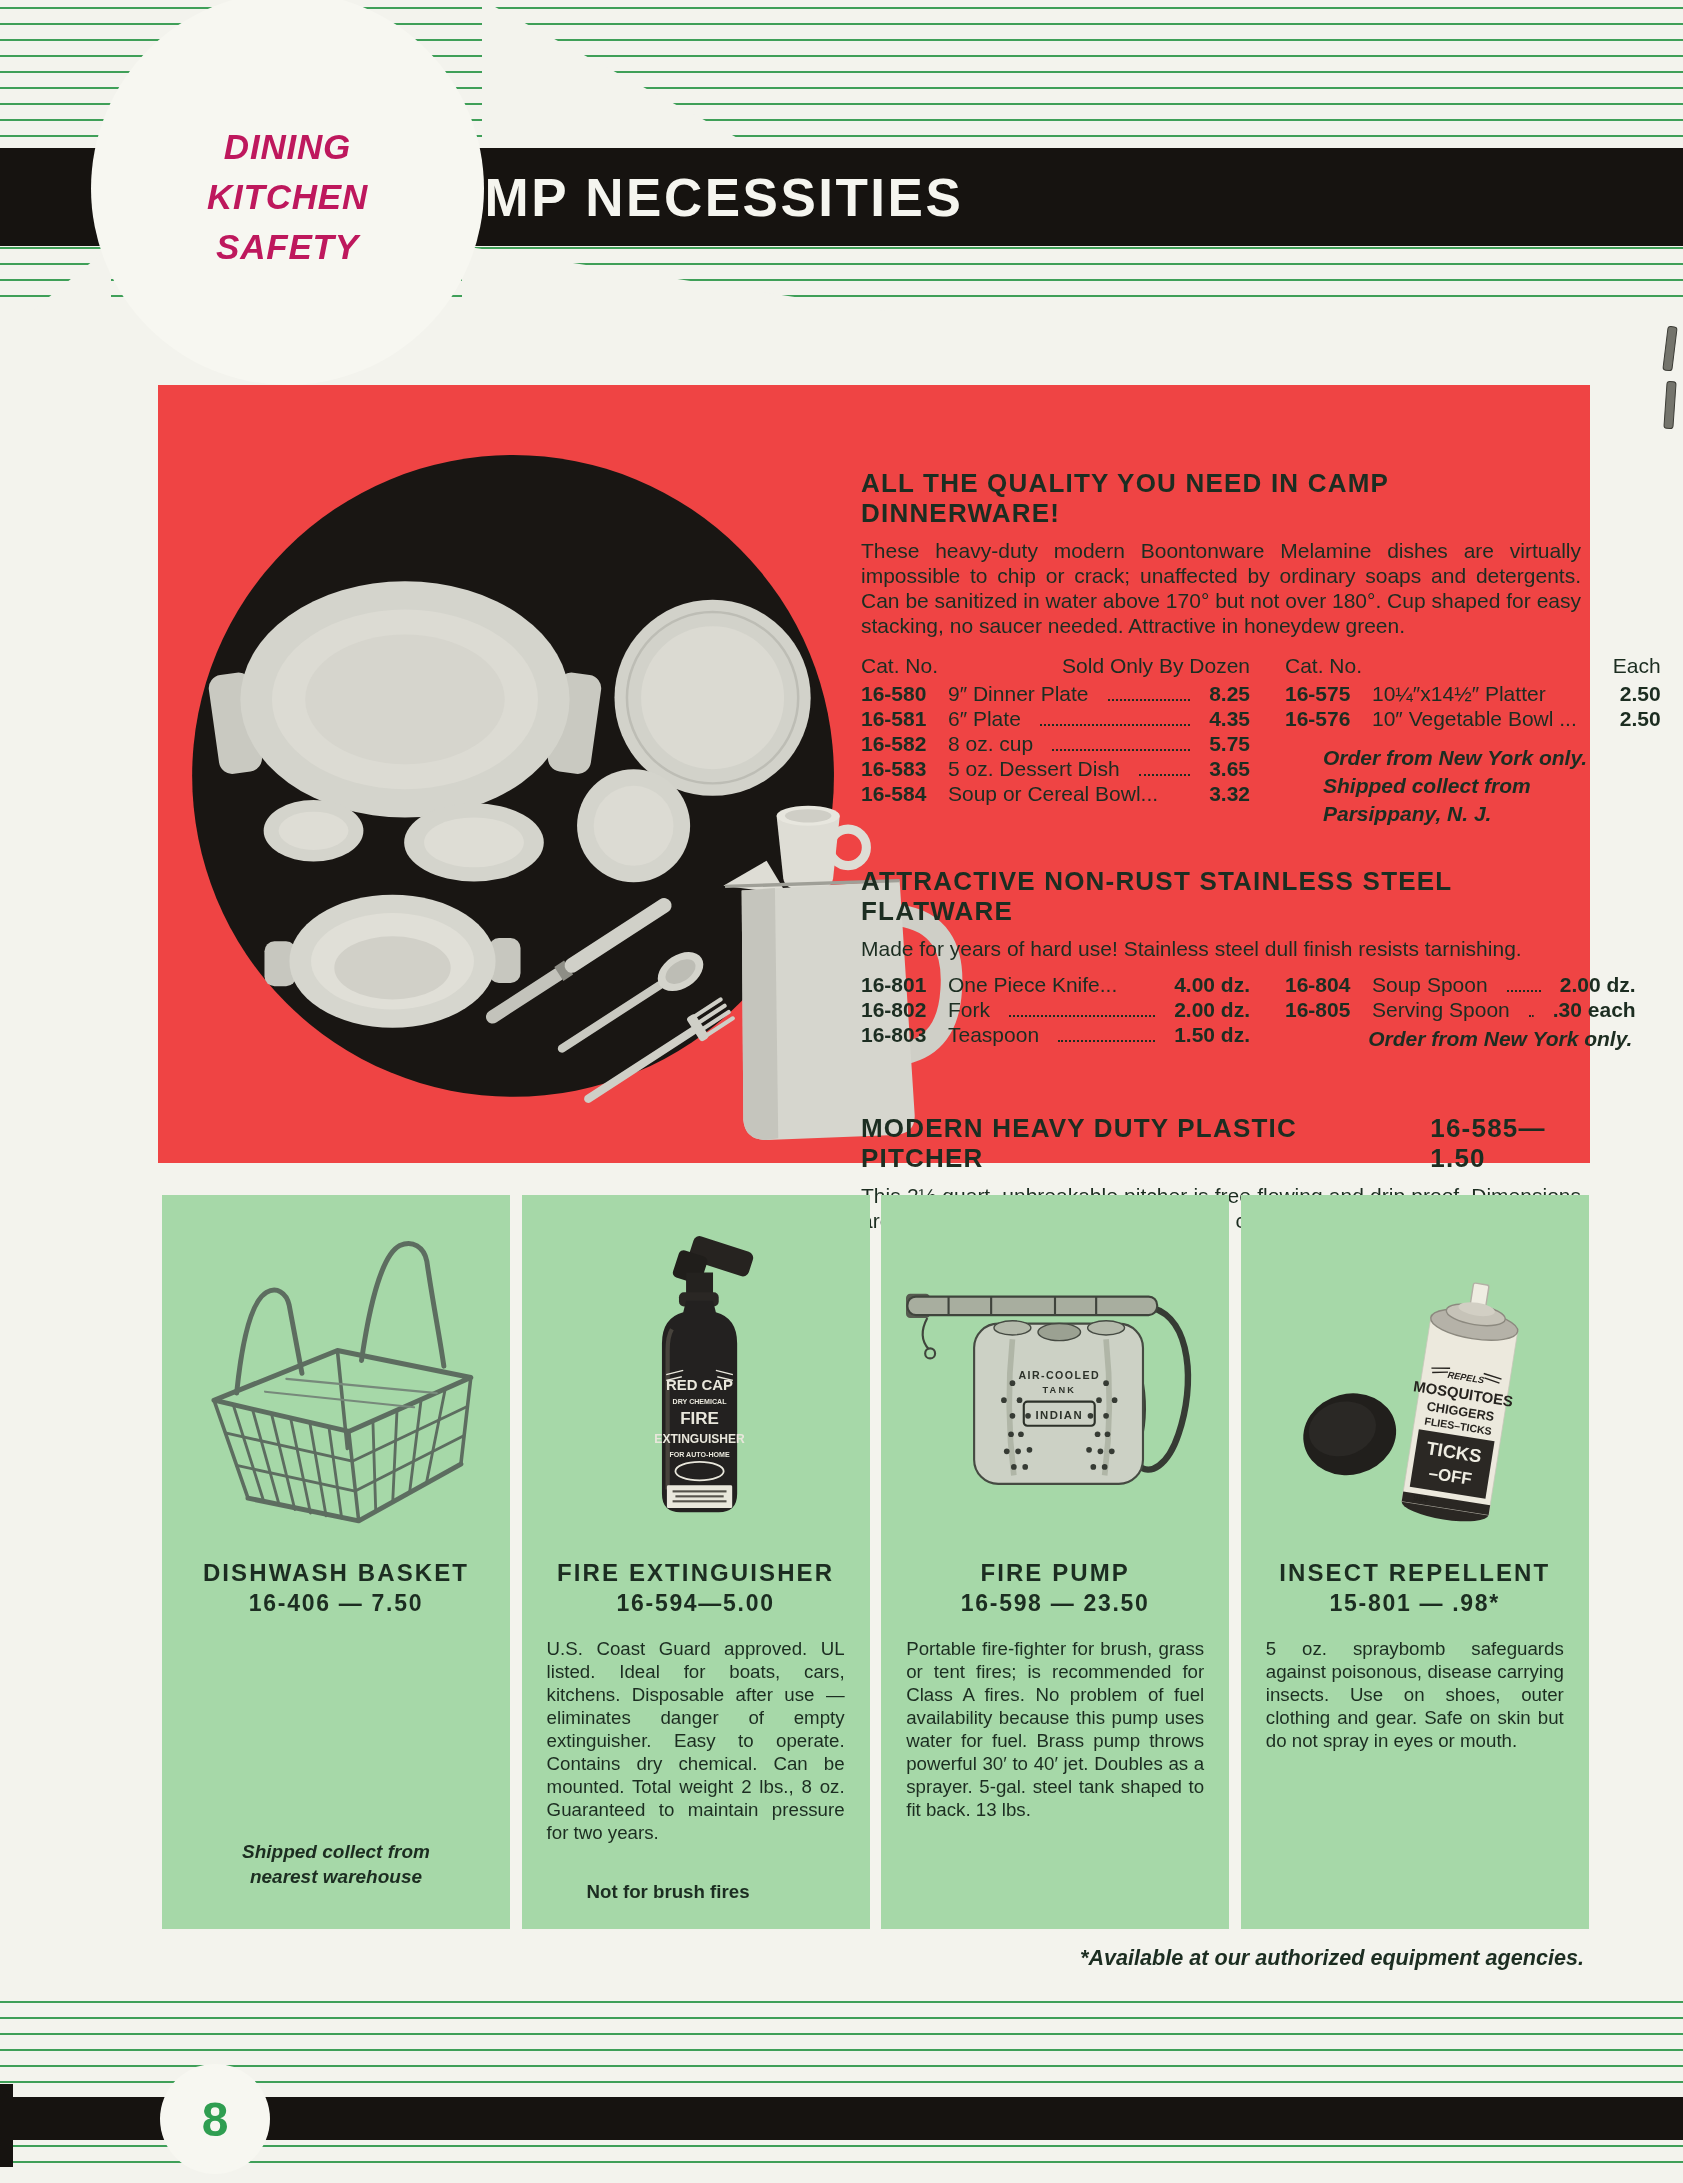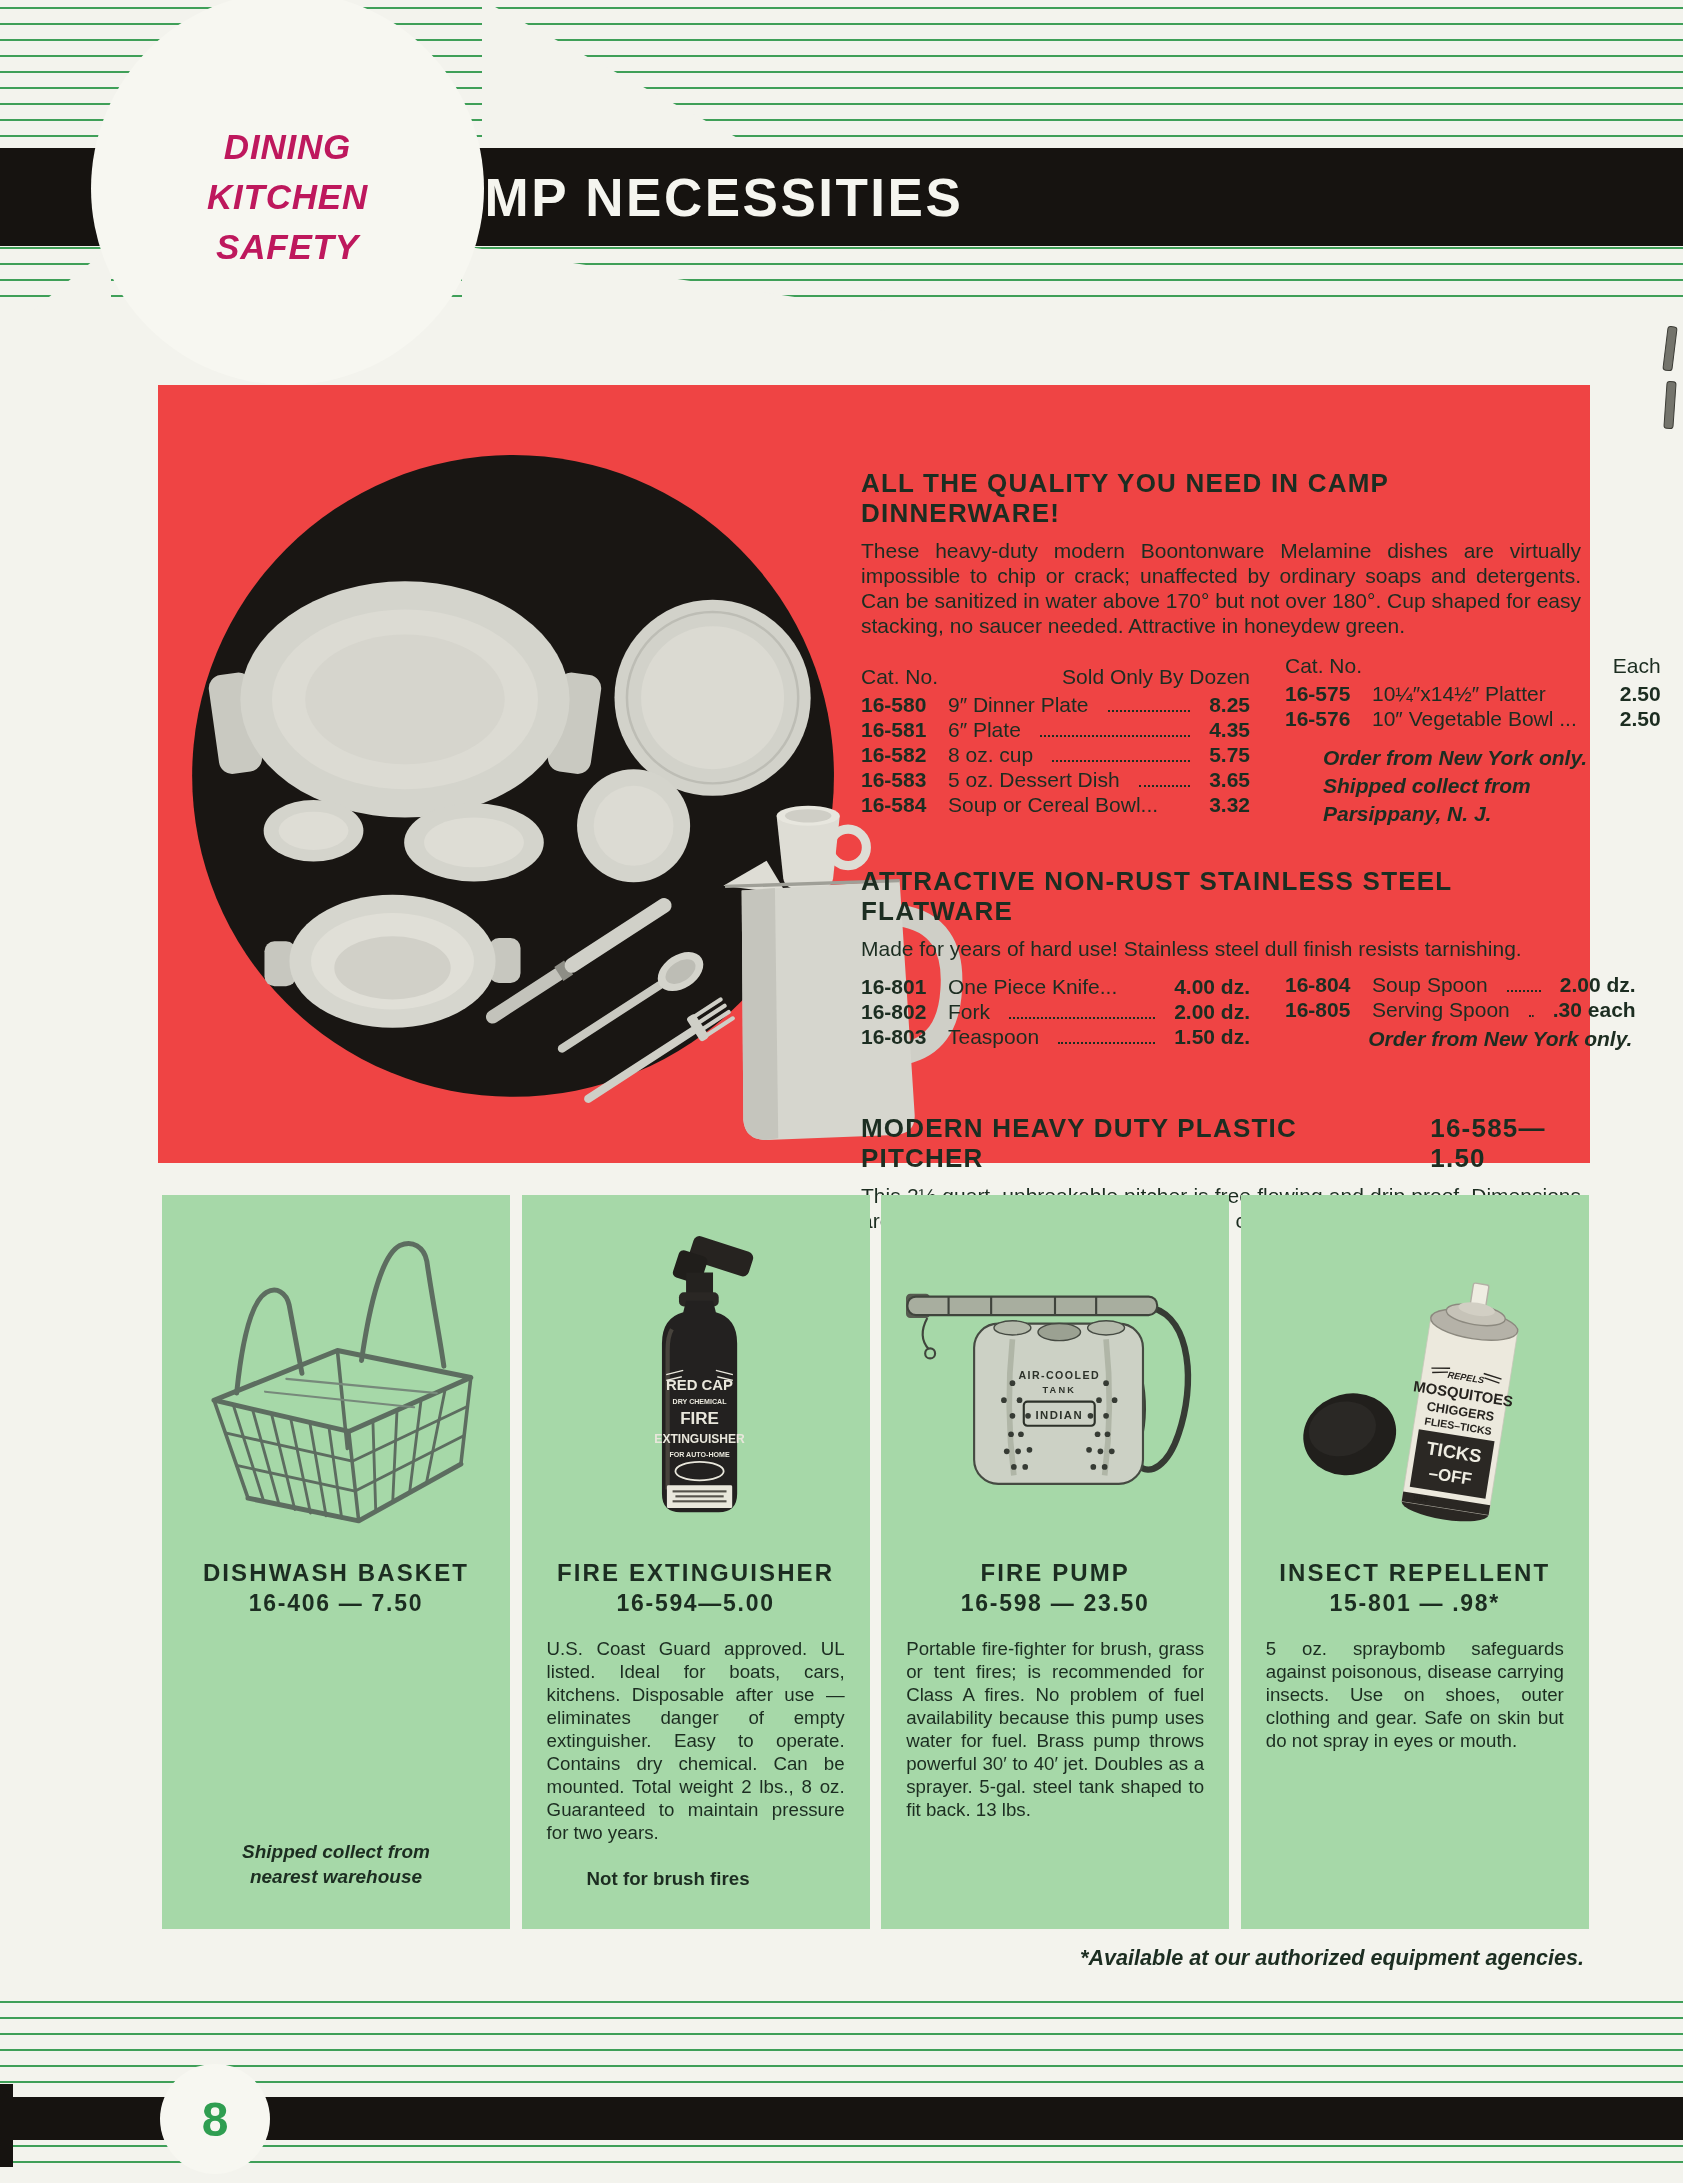"Cat. No." .tables { align-items: center -> none }
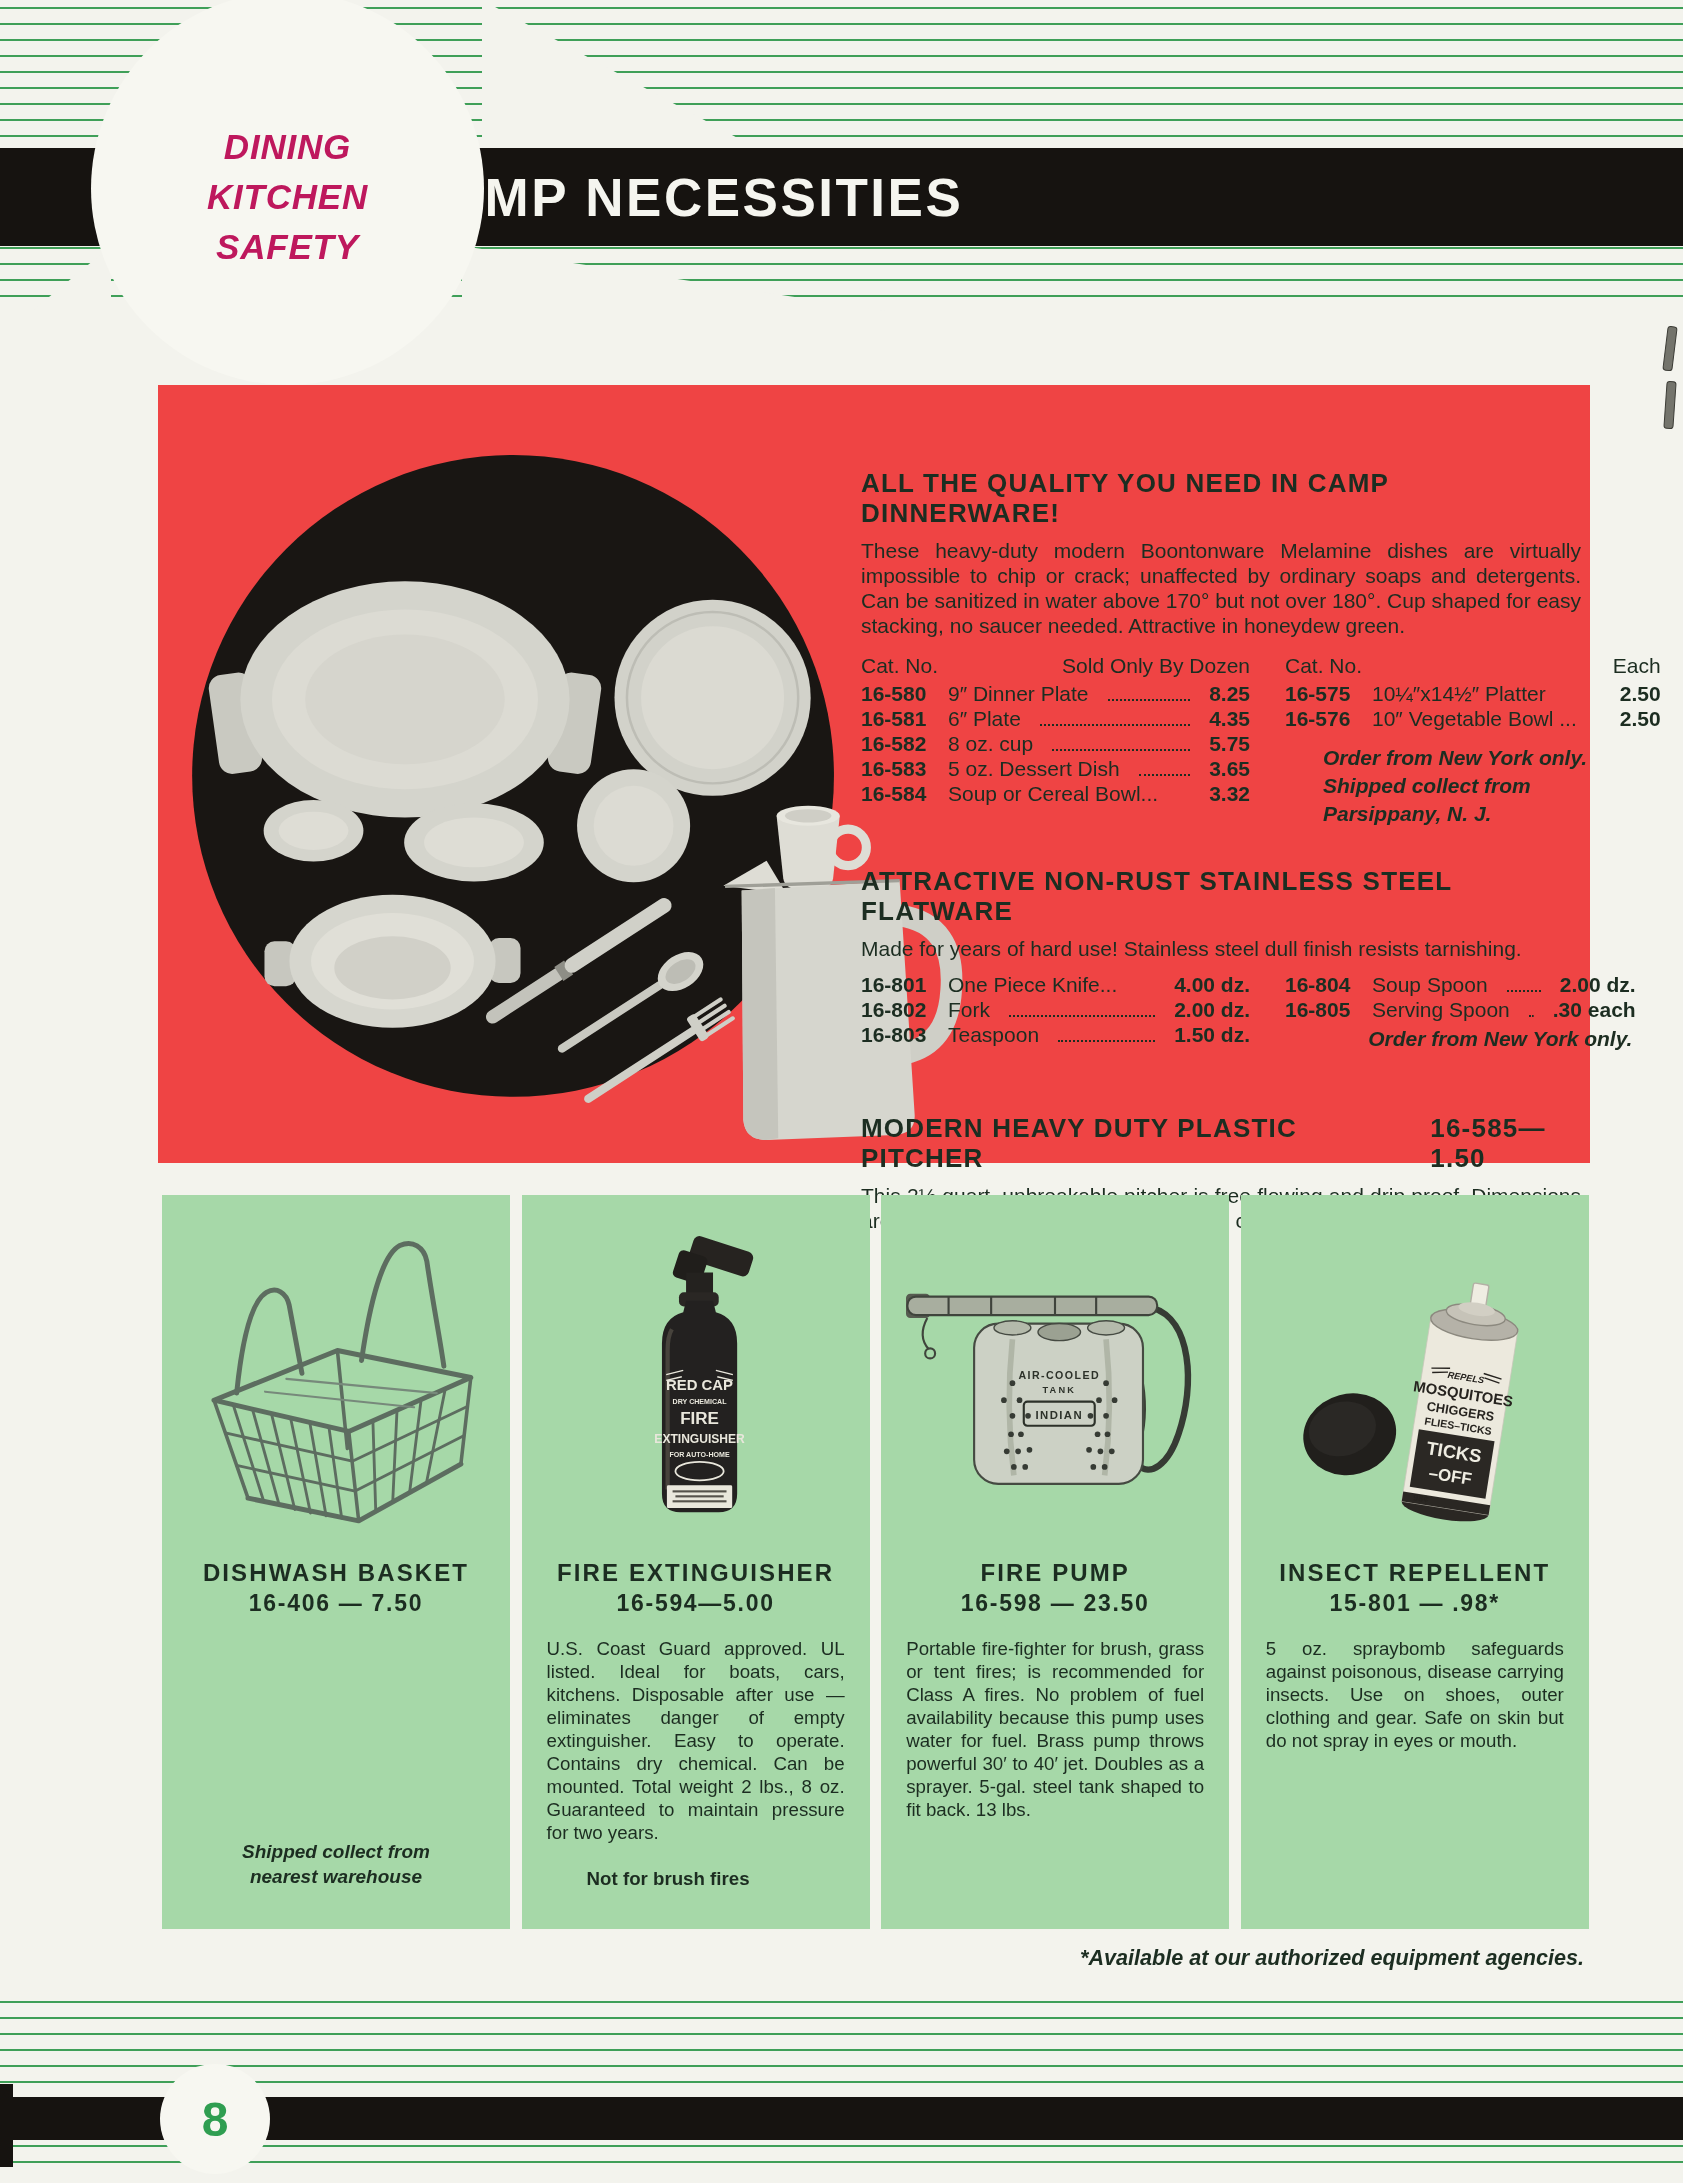"Not for brush fires" .bwarn { margin-top: 5px -> 18px }
